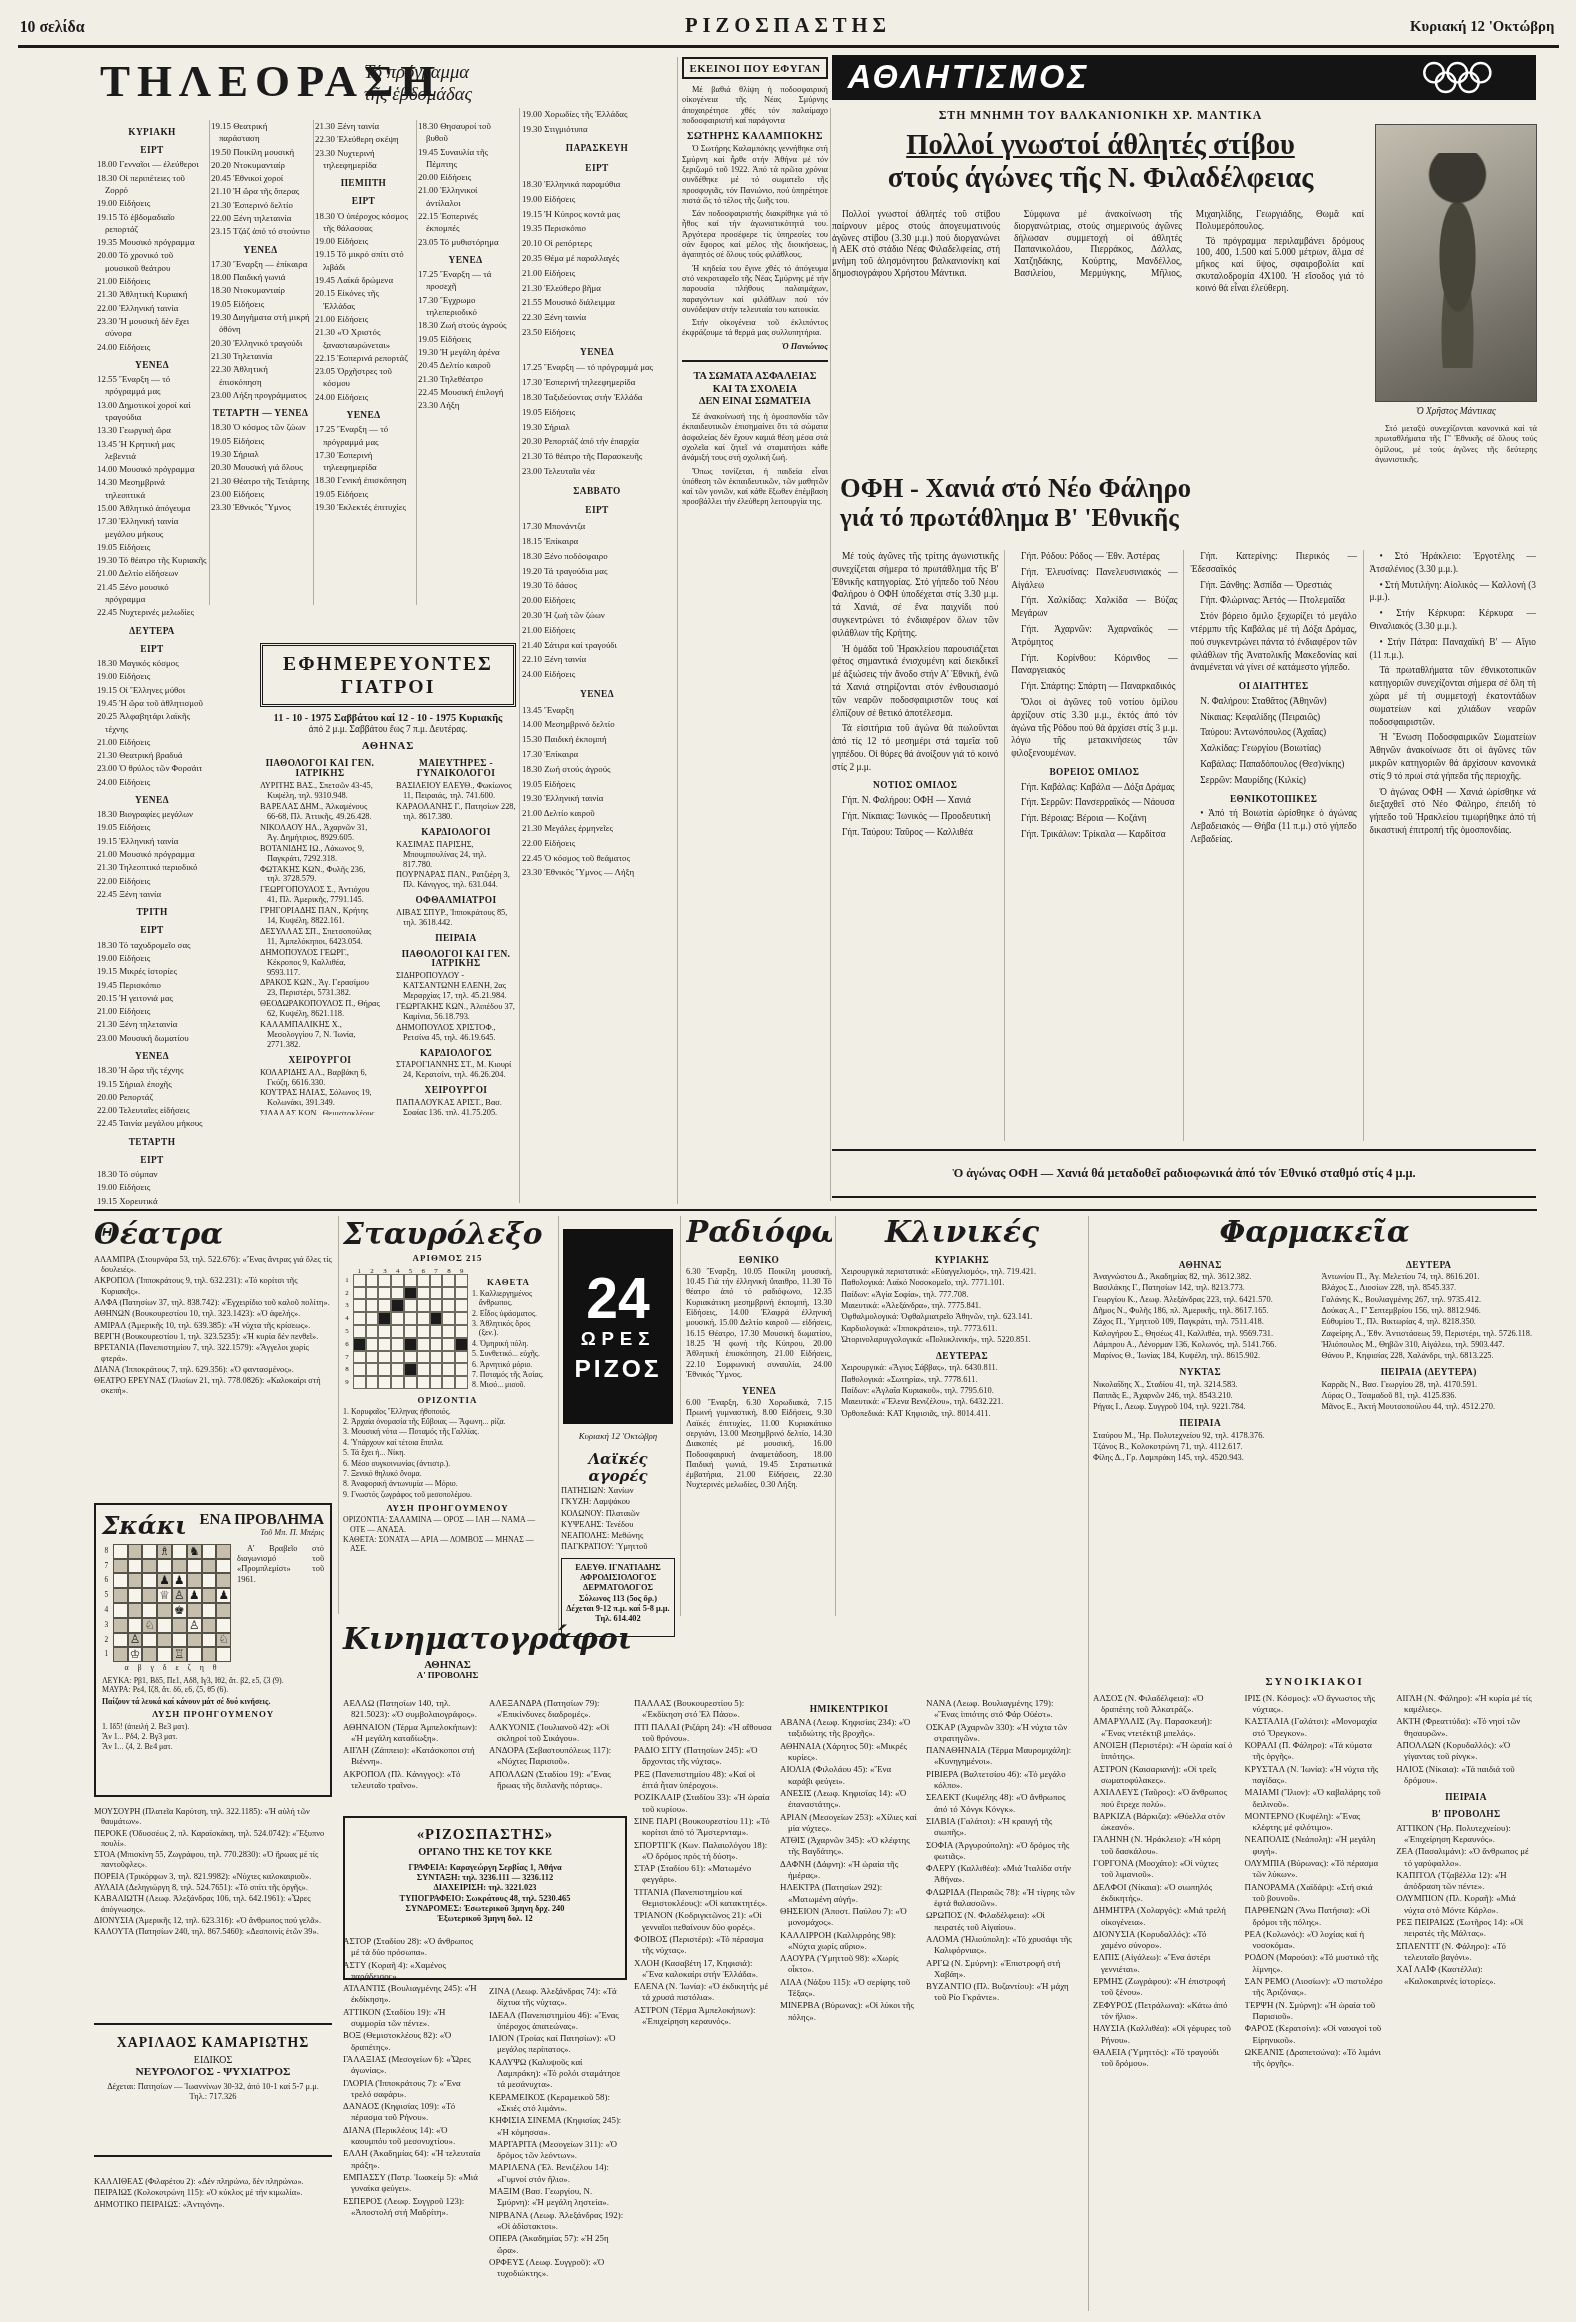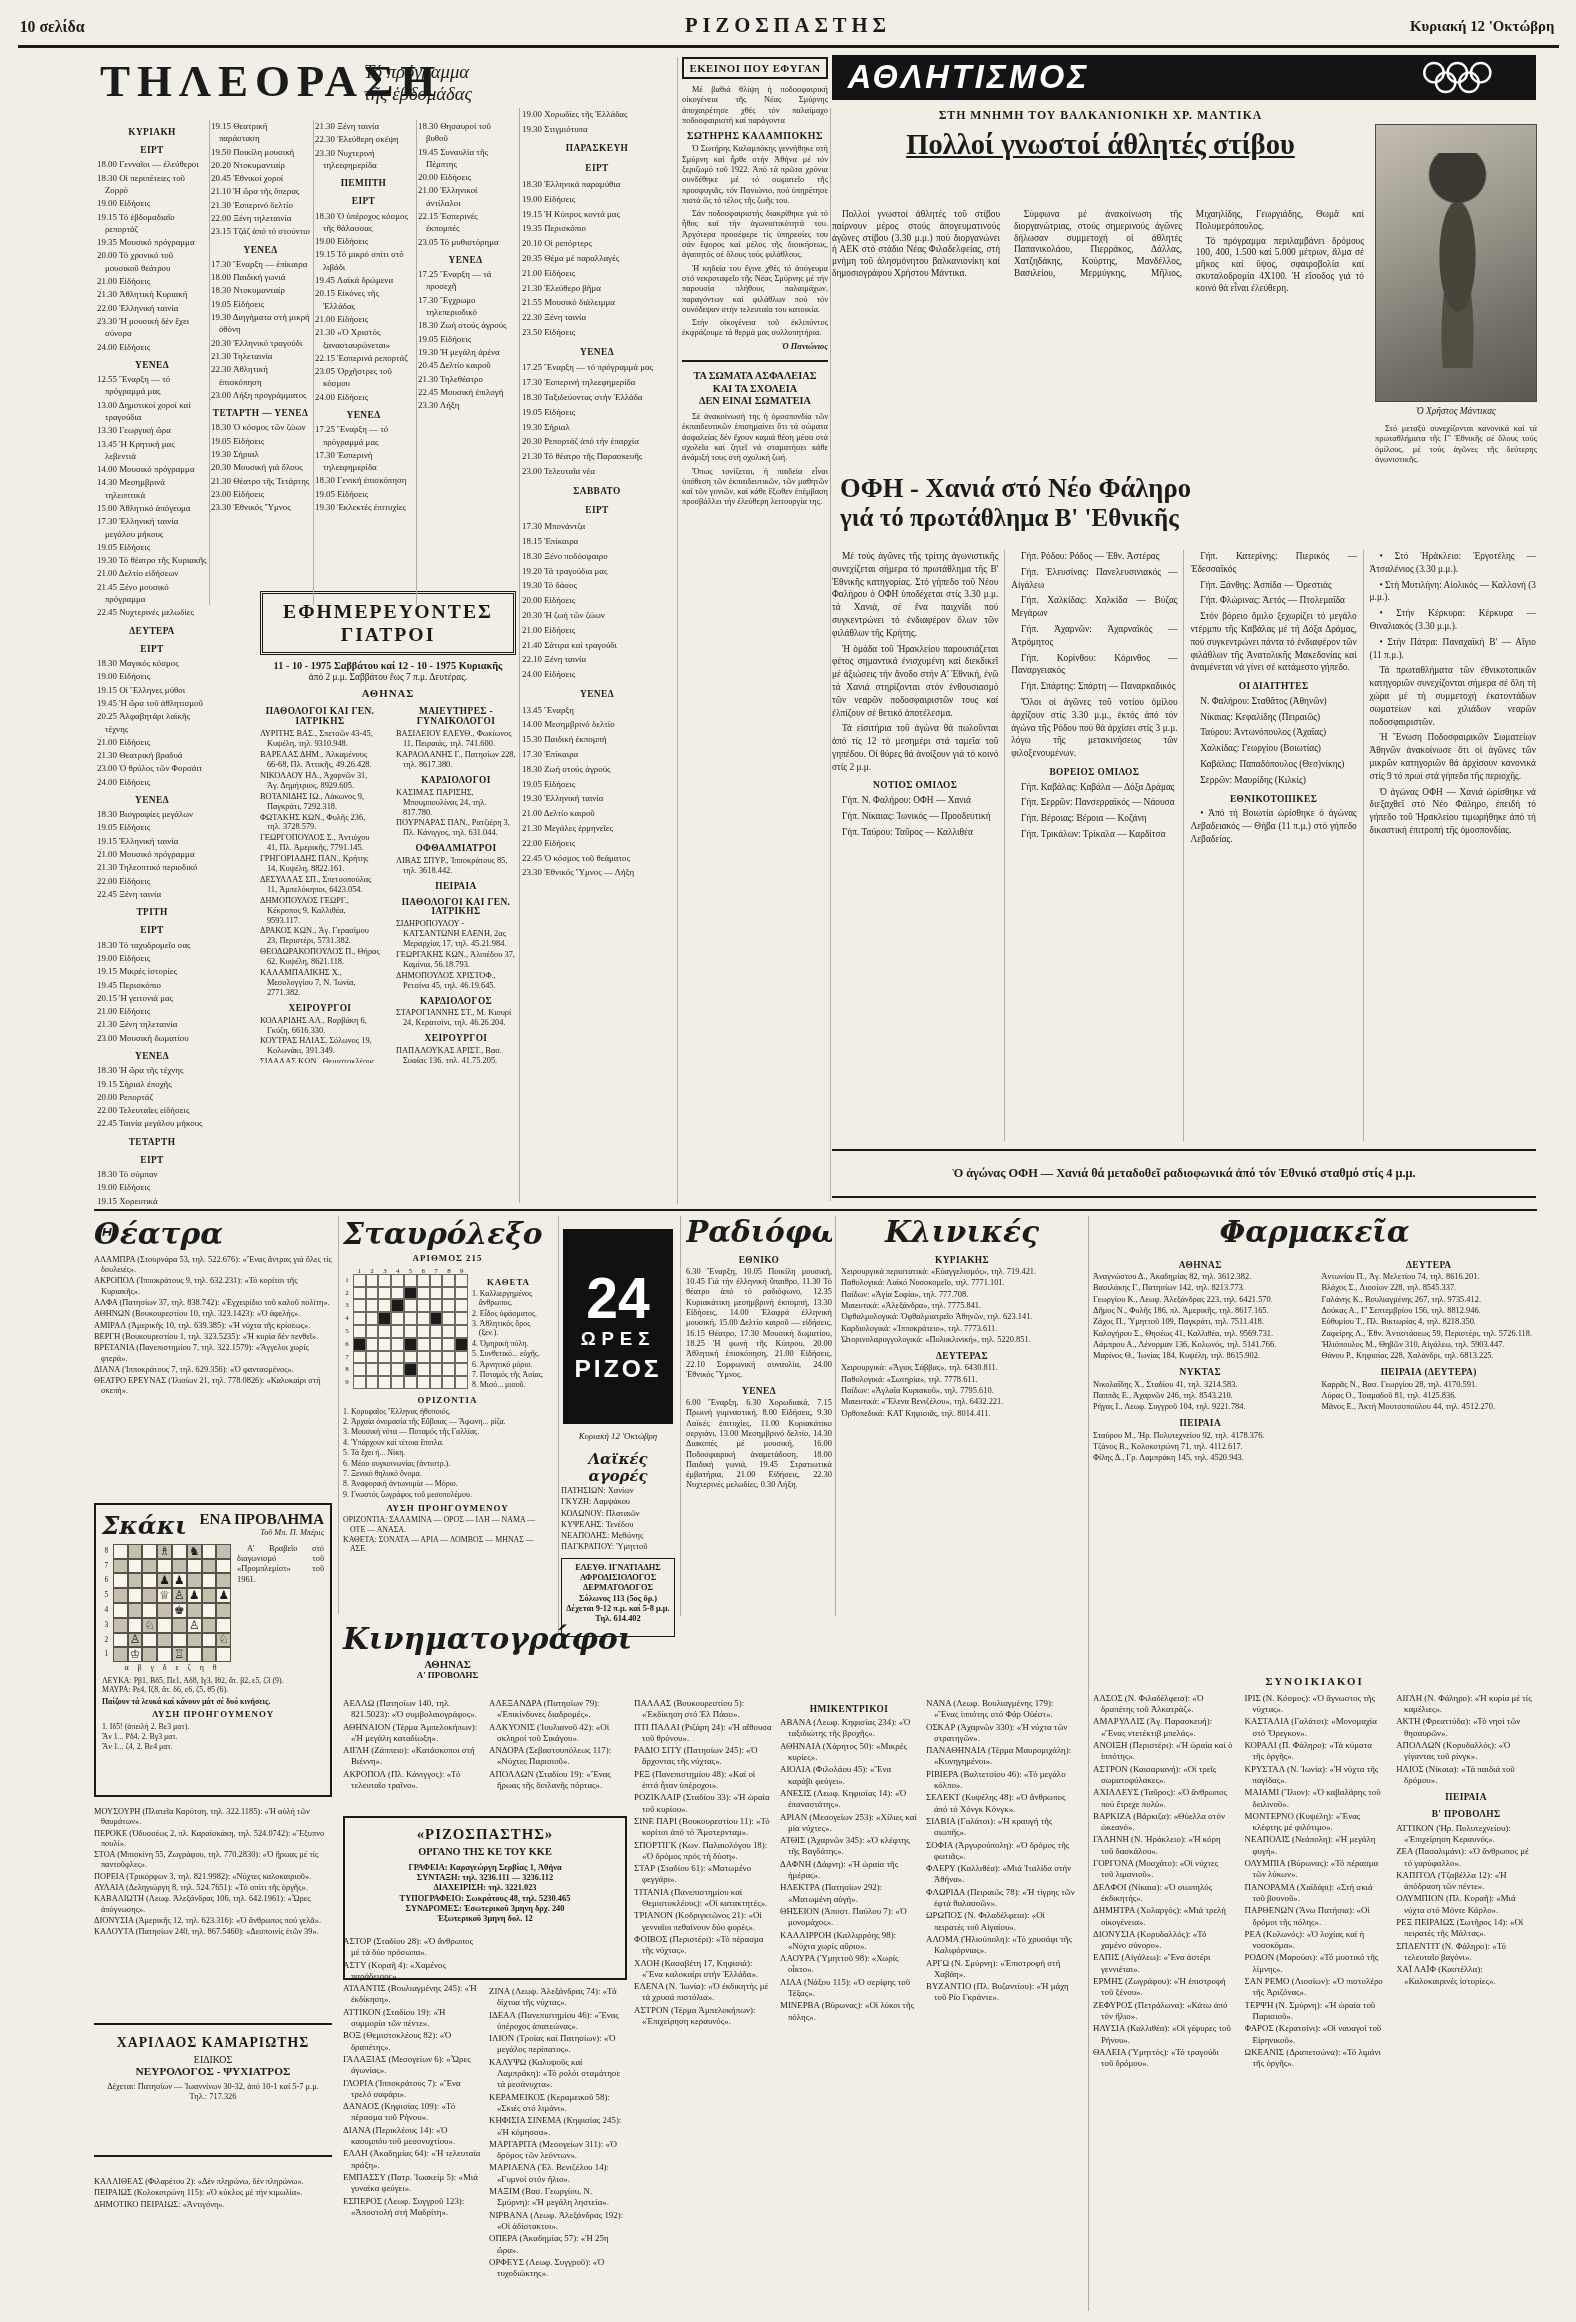"στούς άγώνες τῆς Ν. Φιλαδέλφειας" div.l2 { html: none -> <div>στούς άγώνες τῆς Ν. Φιλαδέλφειας</div> }
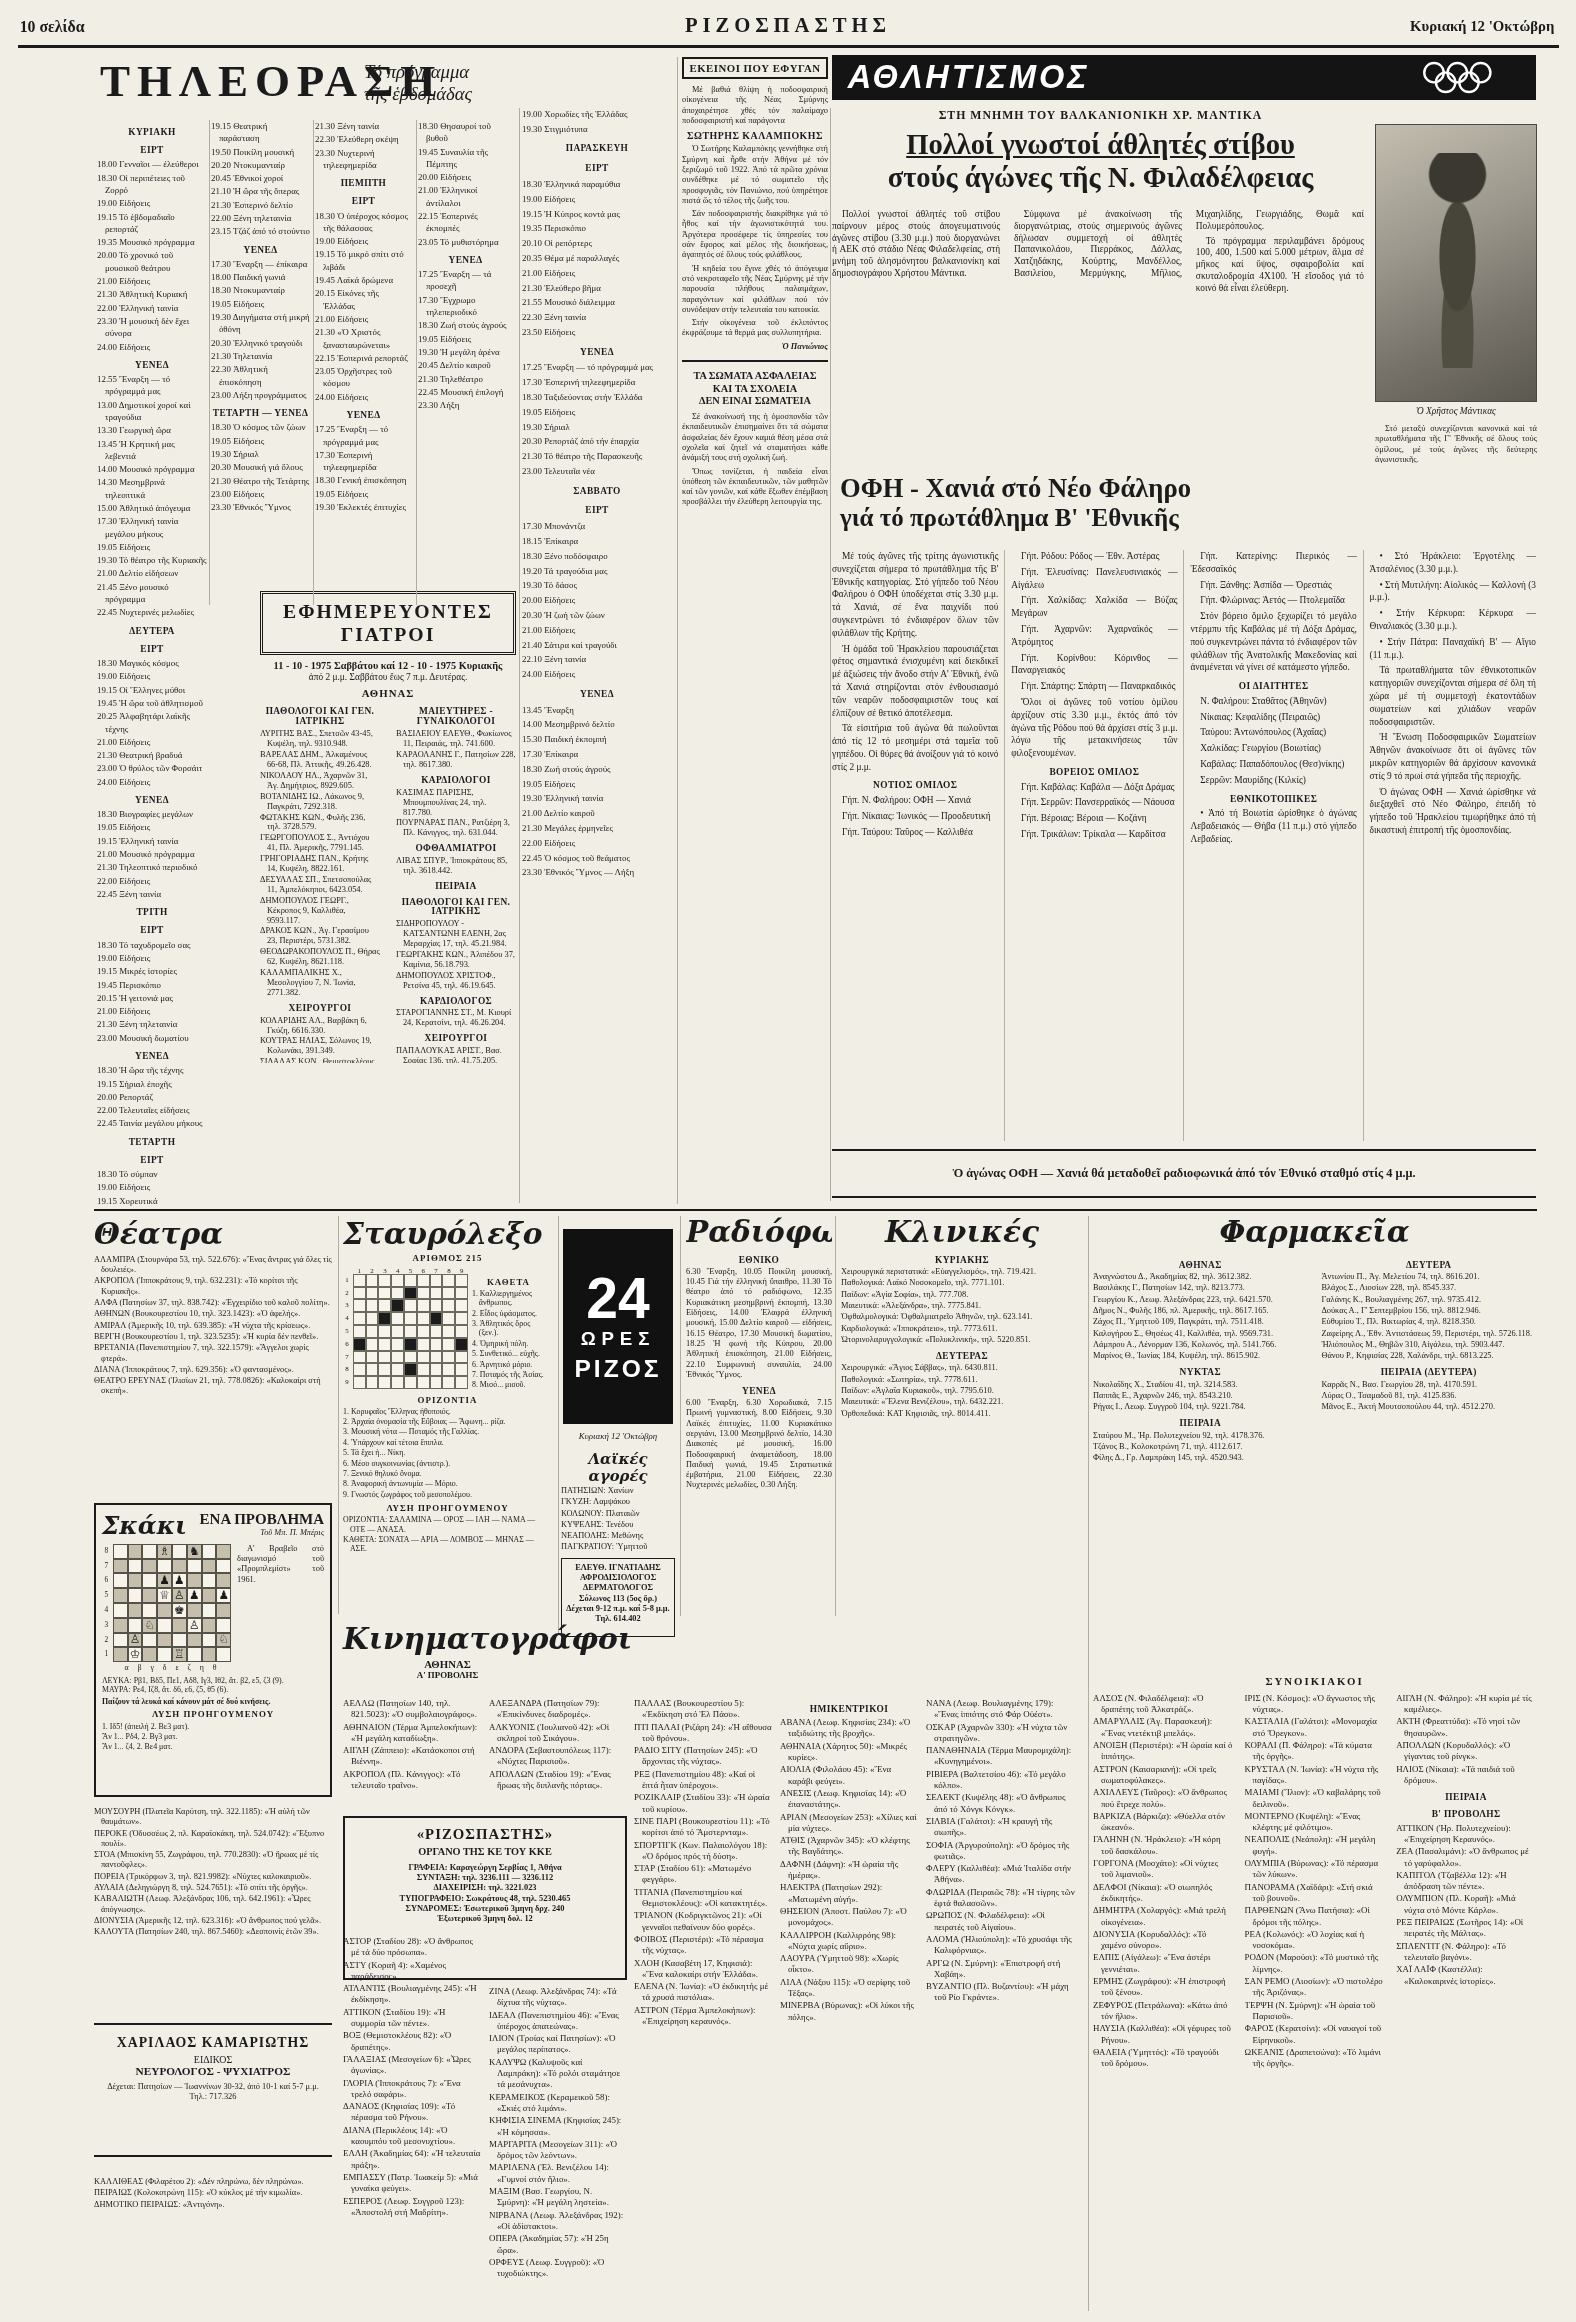"ΕΦΗΜΕΡΕΥΟΝΤΕΣ ΓΙΑΤΡΟΙ" div.abs { top: 591px -> 643px }
